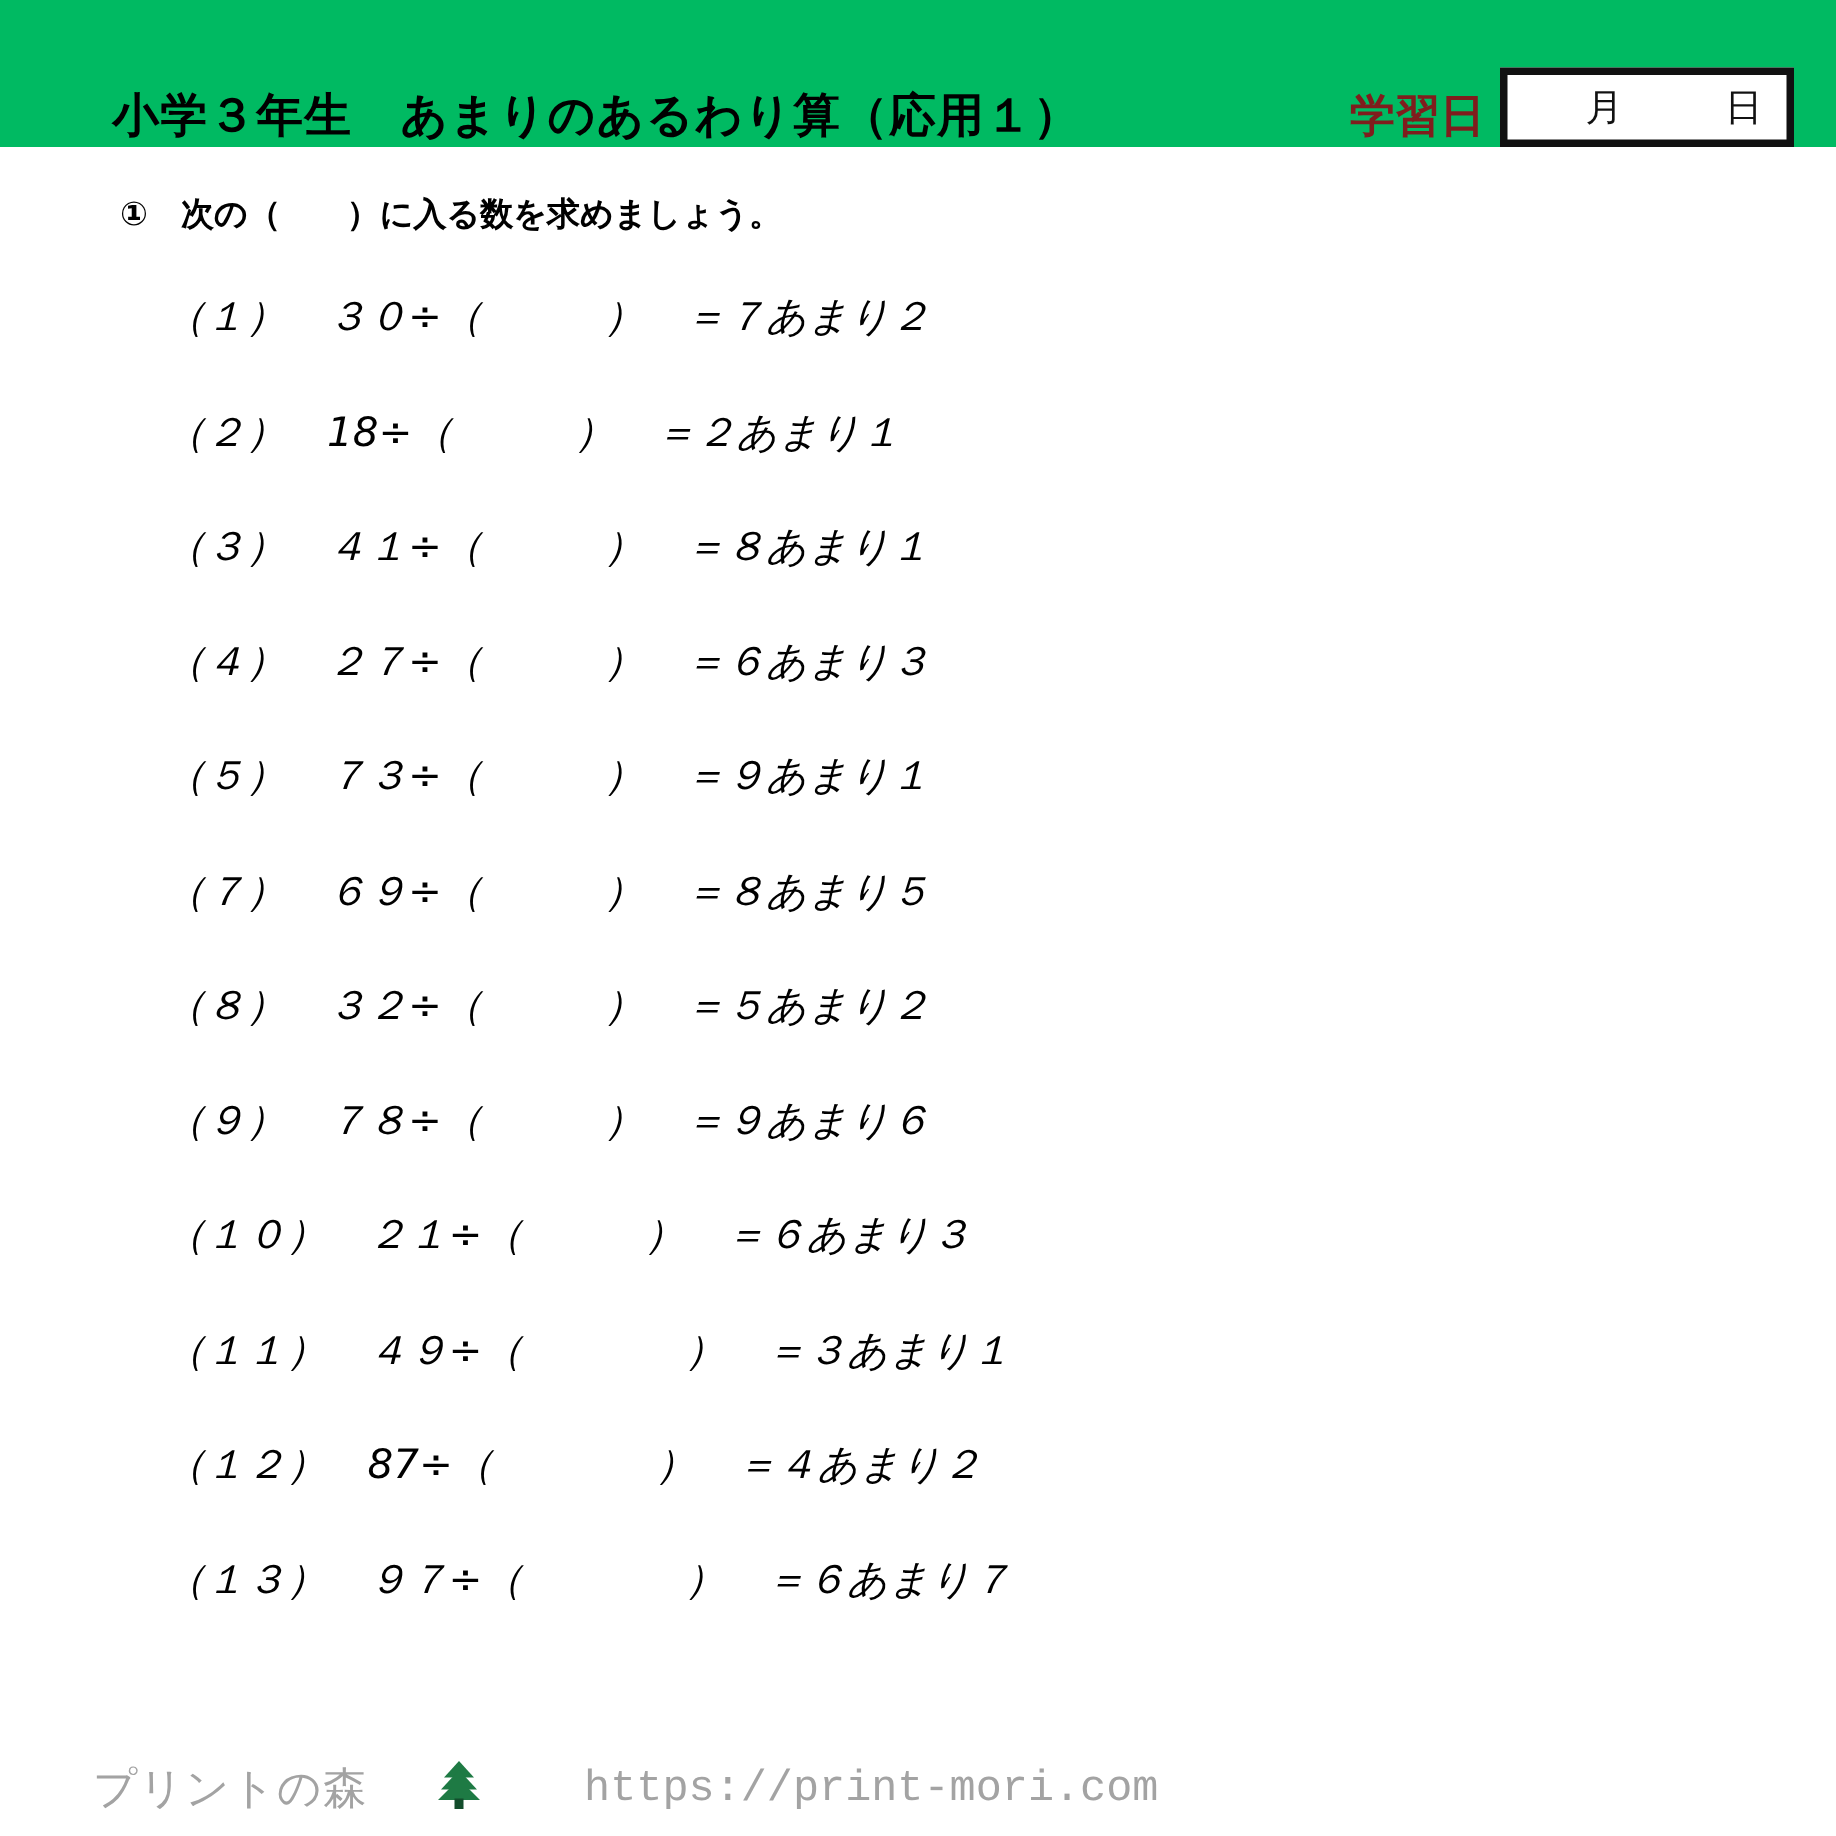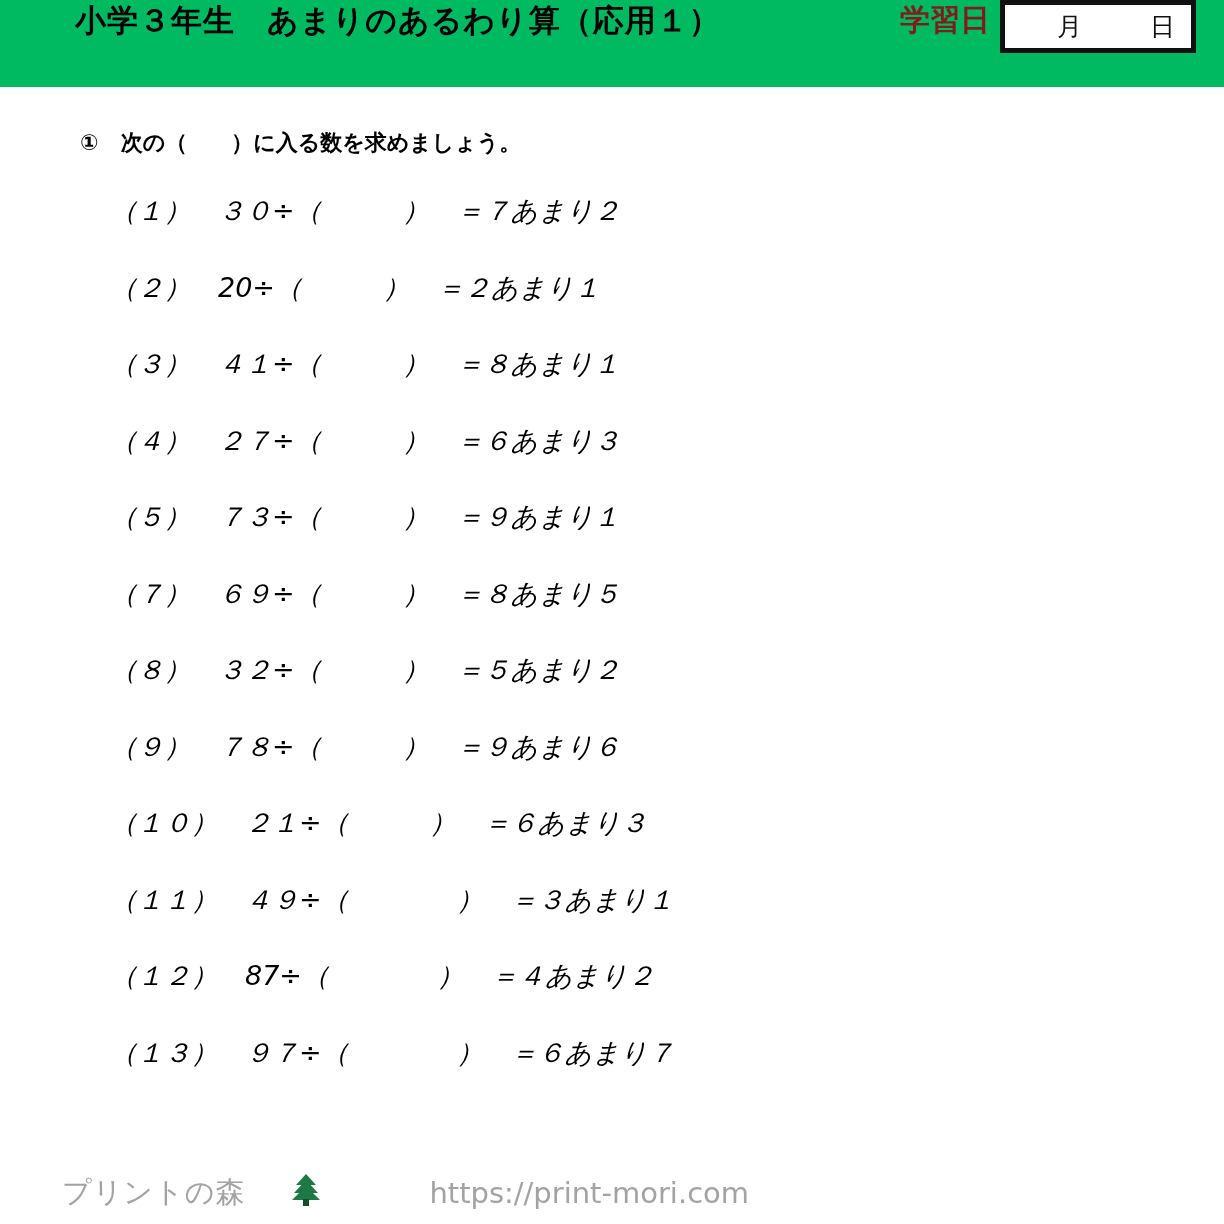"小学３年生 あまりのあるわり算（応用１）" .header { align-items: flex-start -> flex-end; height: 87px -> 98px }
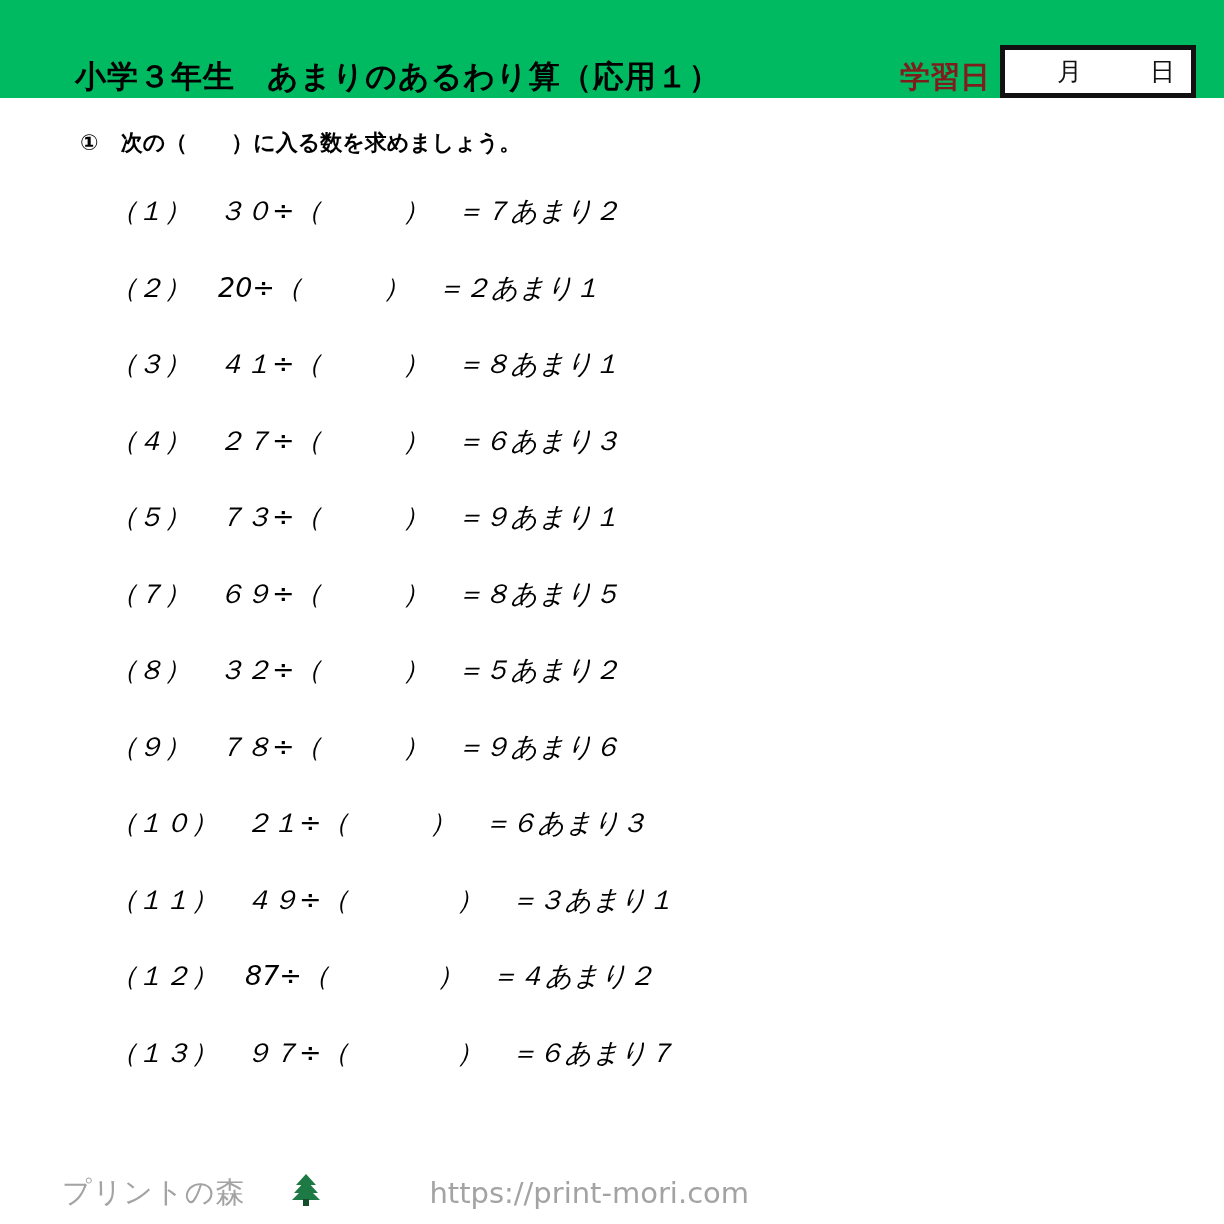"（２） 20÷（ ） ＝２あまり１" span { text: 20 -> 18 }
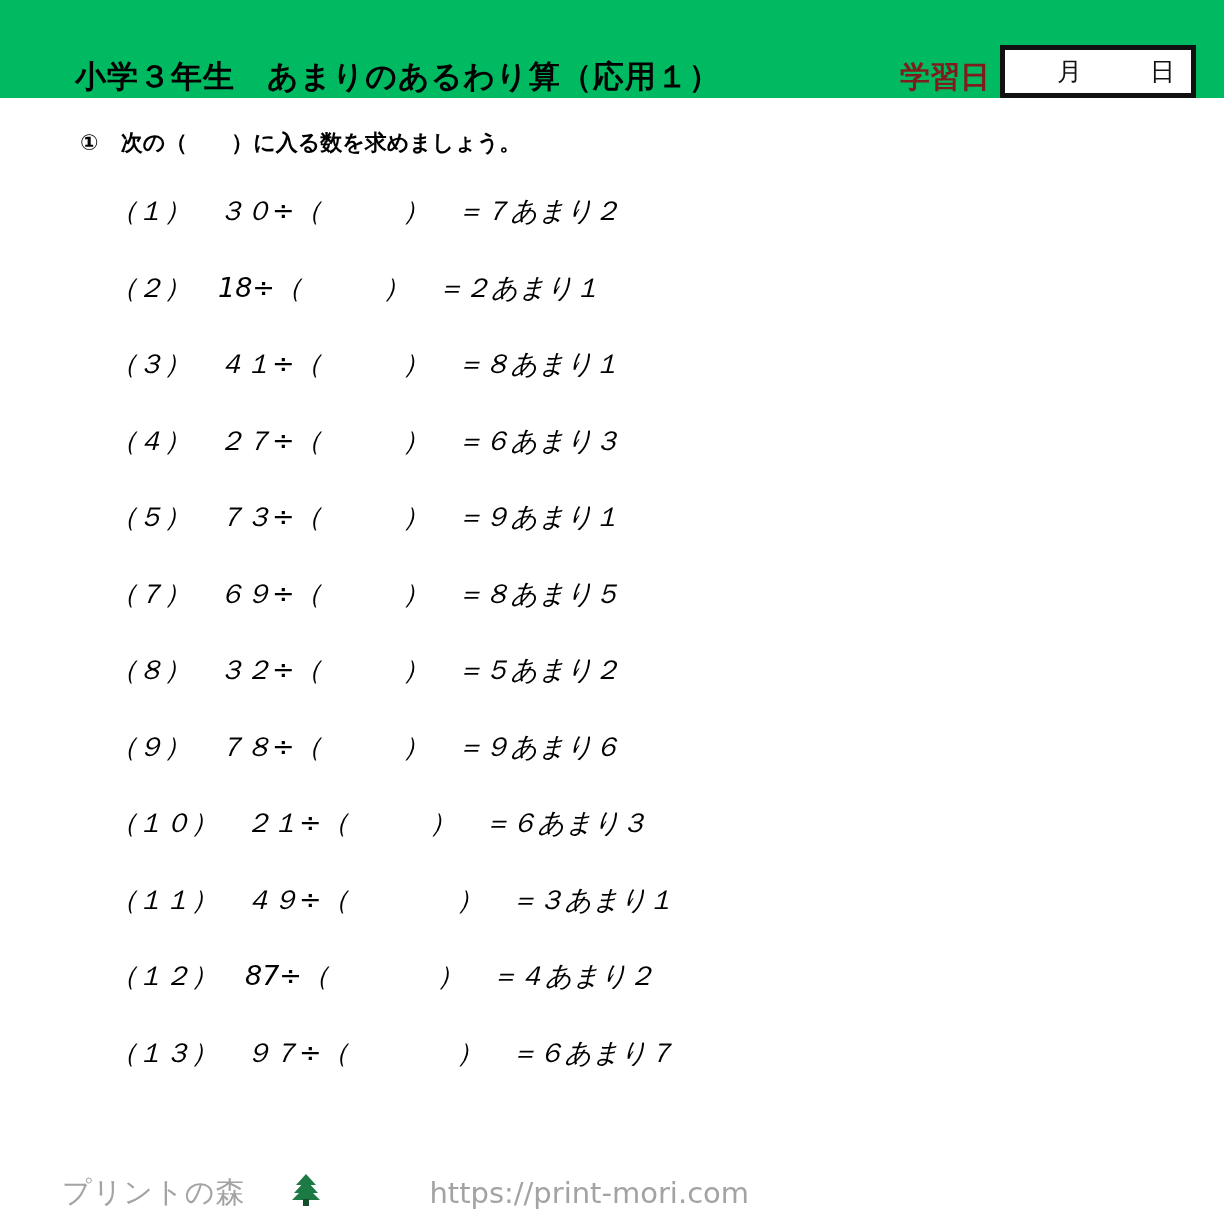"https://print-mori.com" .footer .url { font-family: none -> Liberation Mono, monospace; margin-left: 60px -> 20px }
